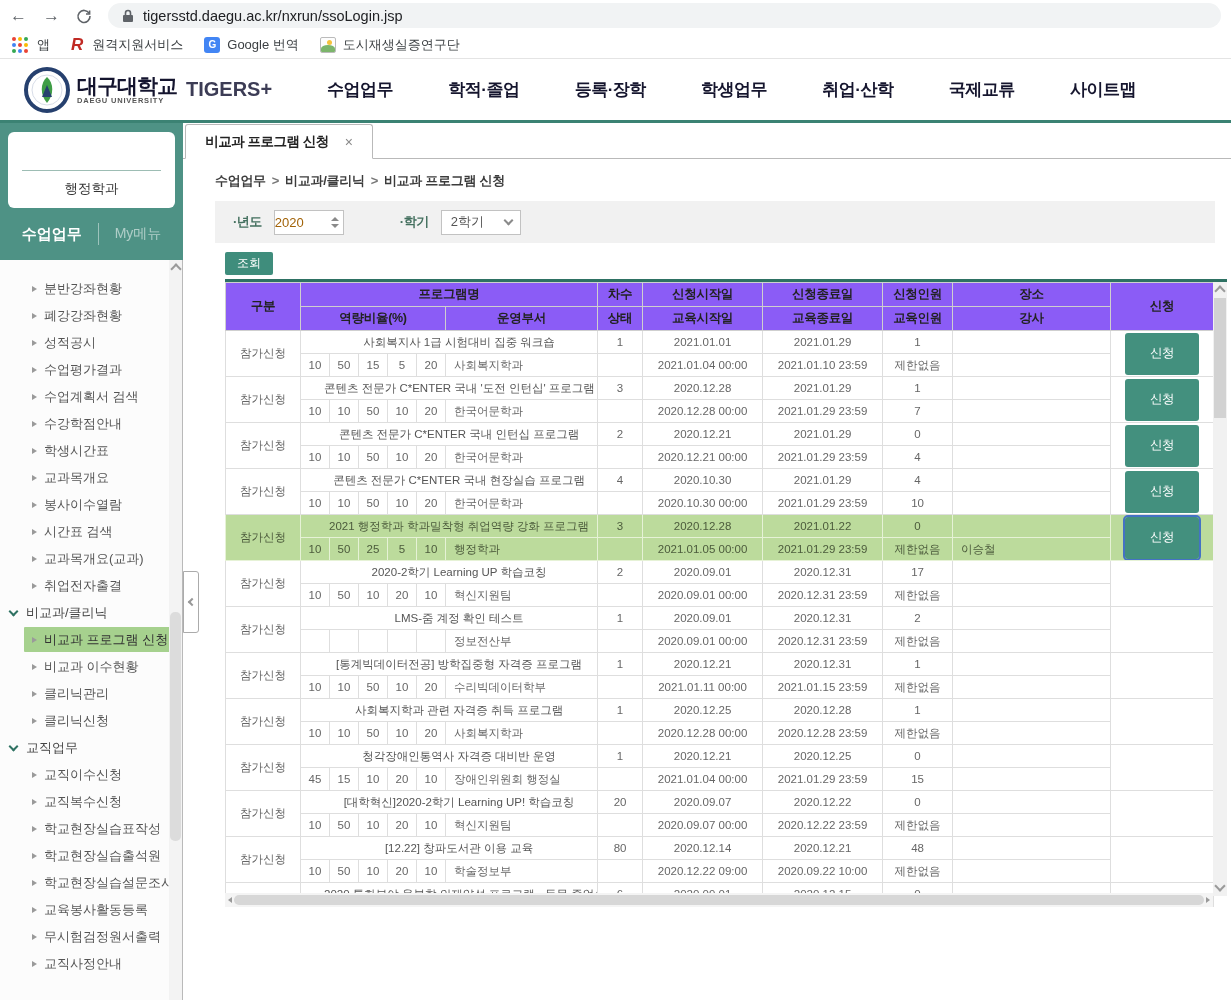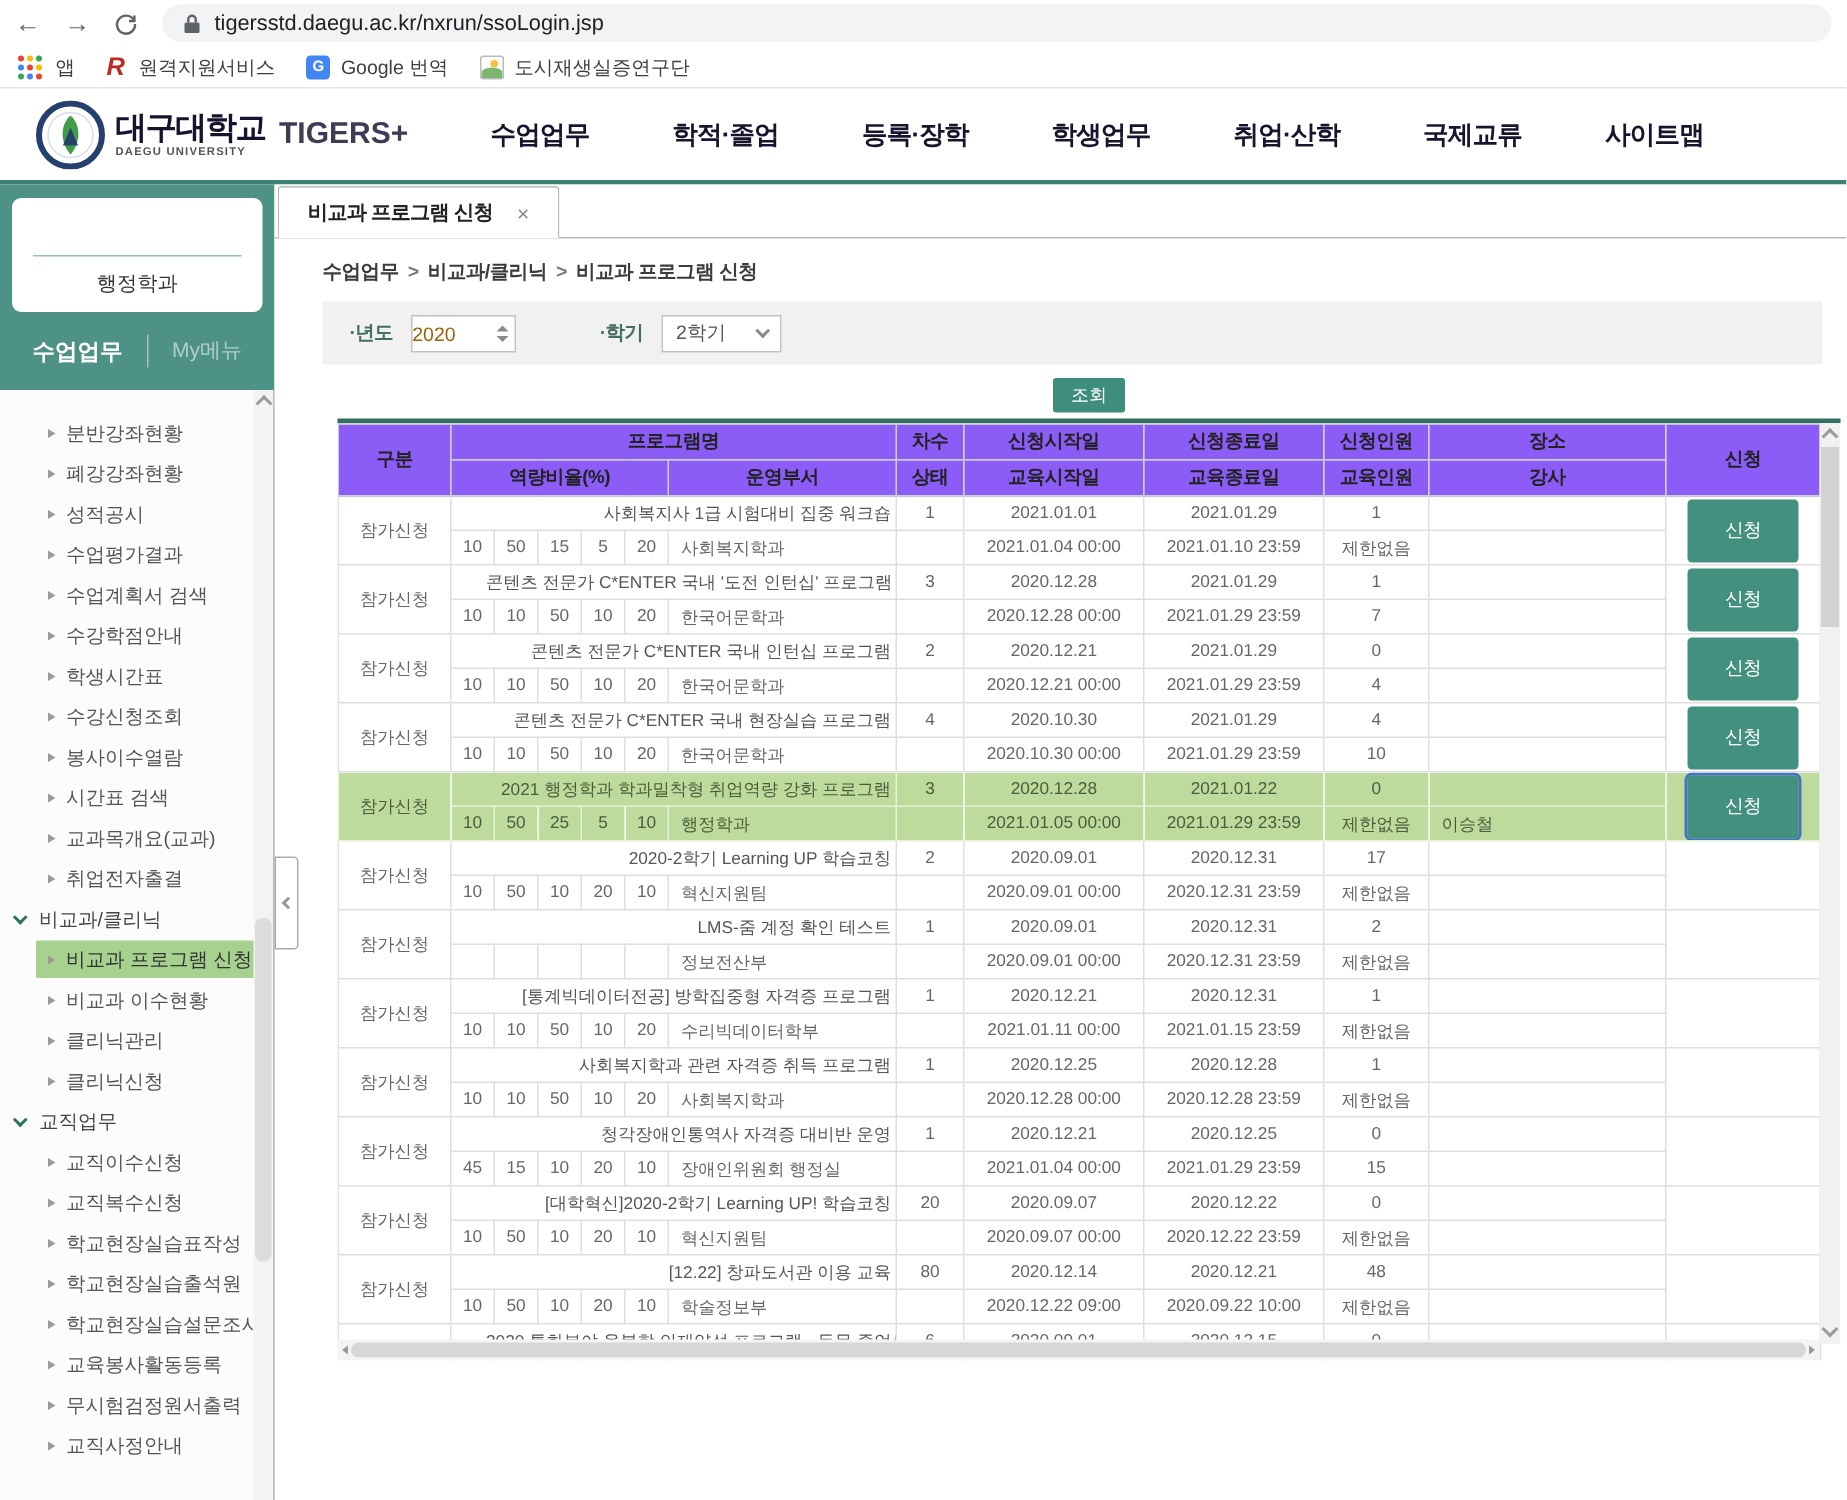"조회" .toolbar { justify-content: center -> flex-start }
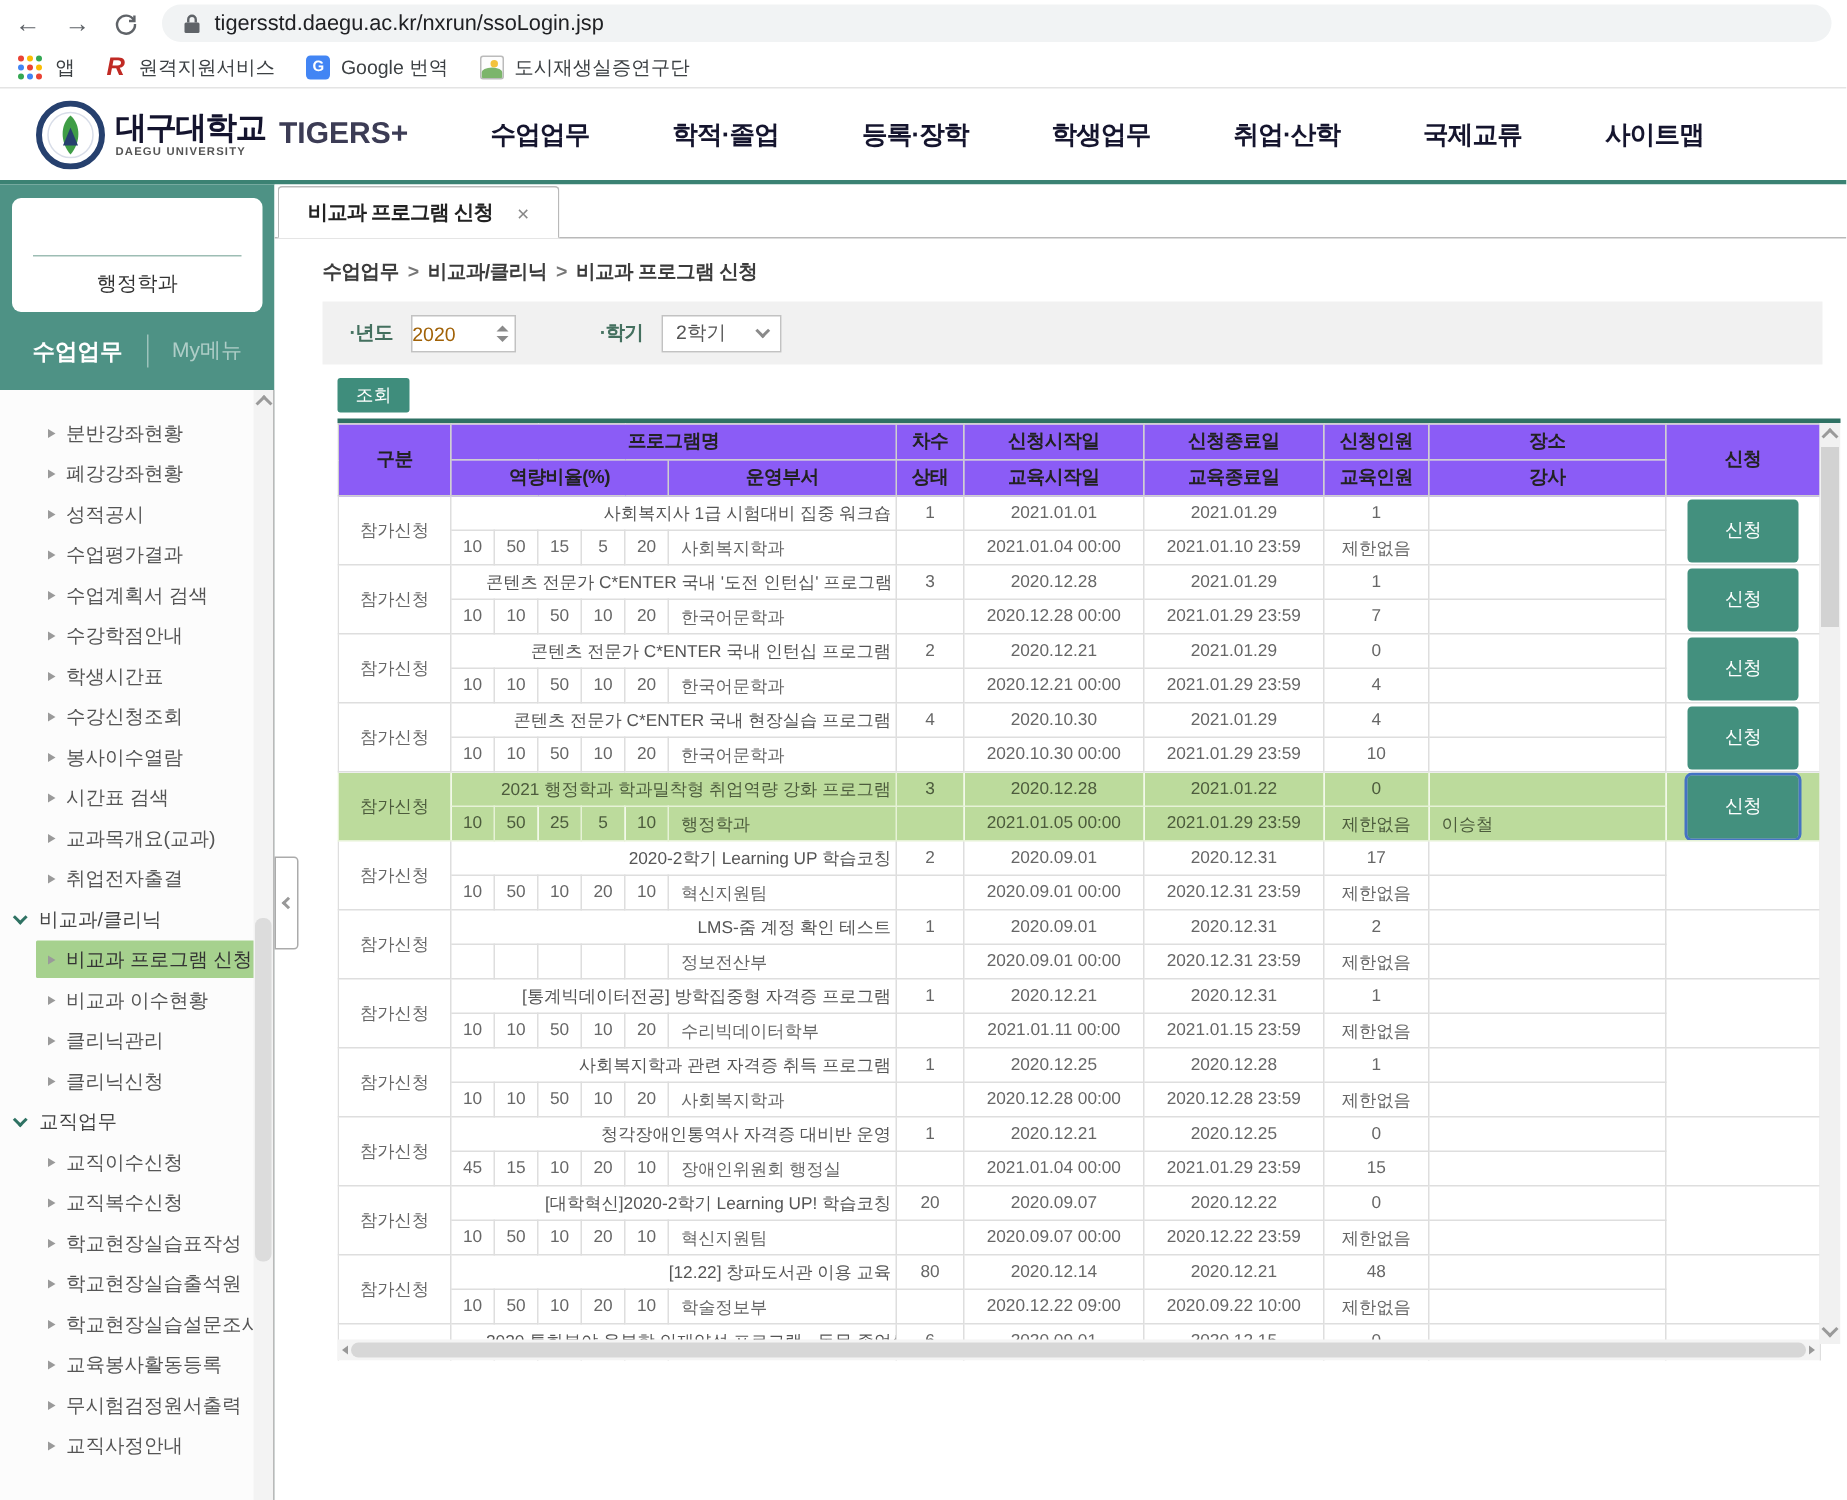"사회복지사 1급 시험대비 집중 워크숍" .grid td.name { text-align: right -> center }
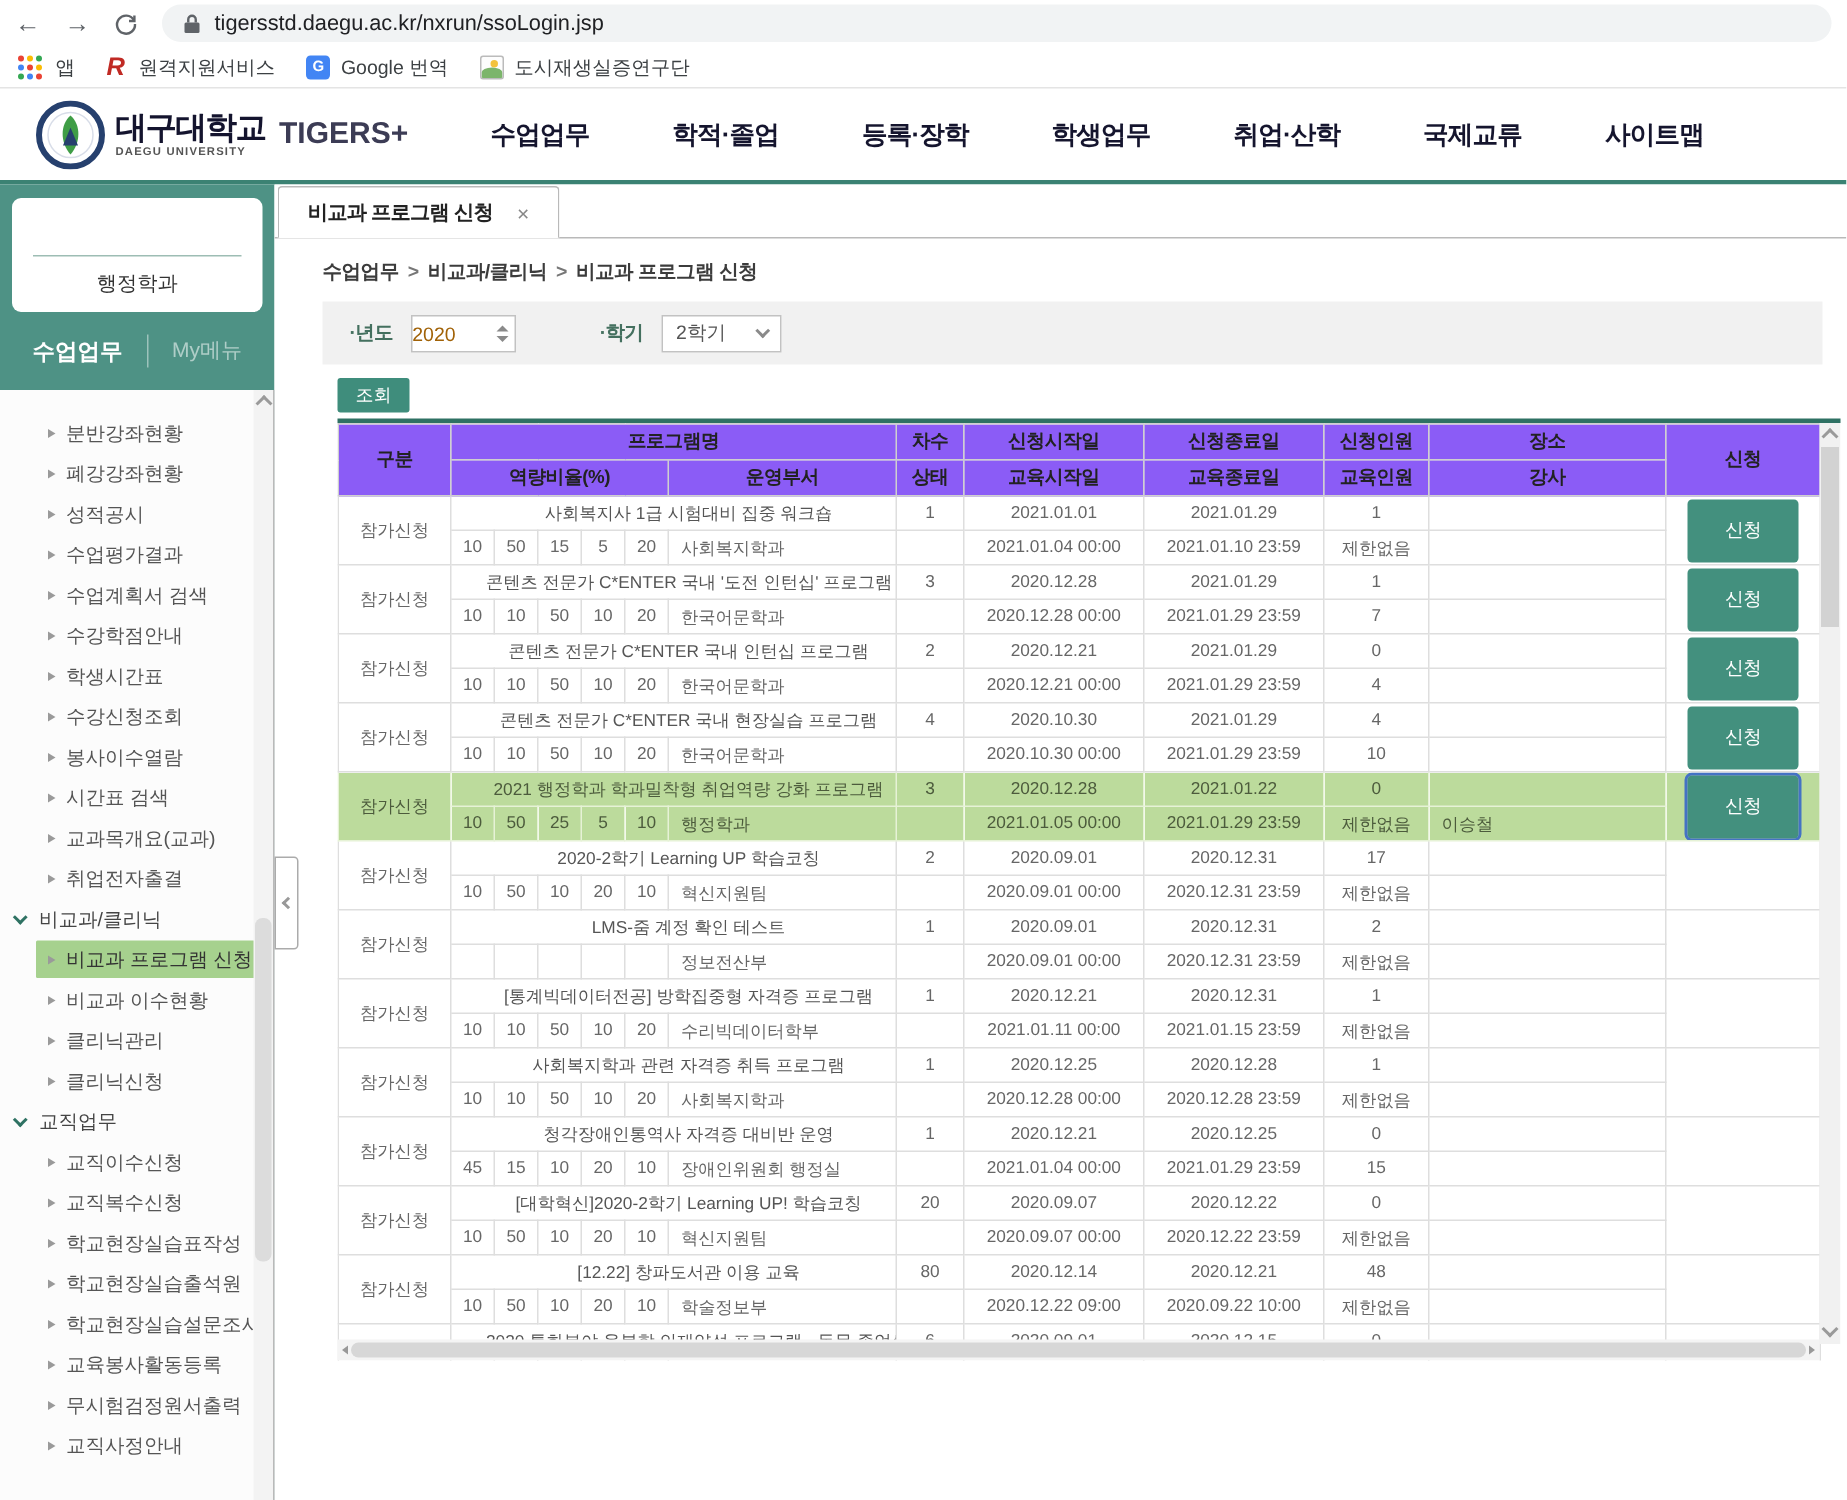"수강신청조회" span { text: 수강신청조회 -> 교과목개요 }
